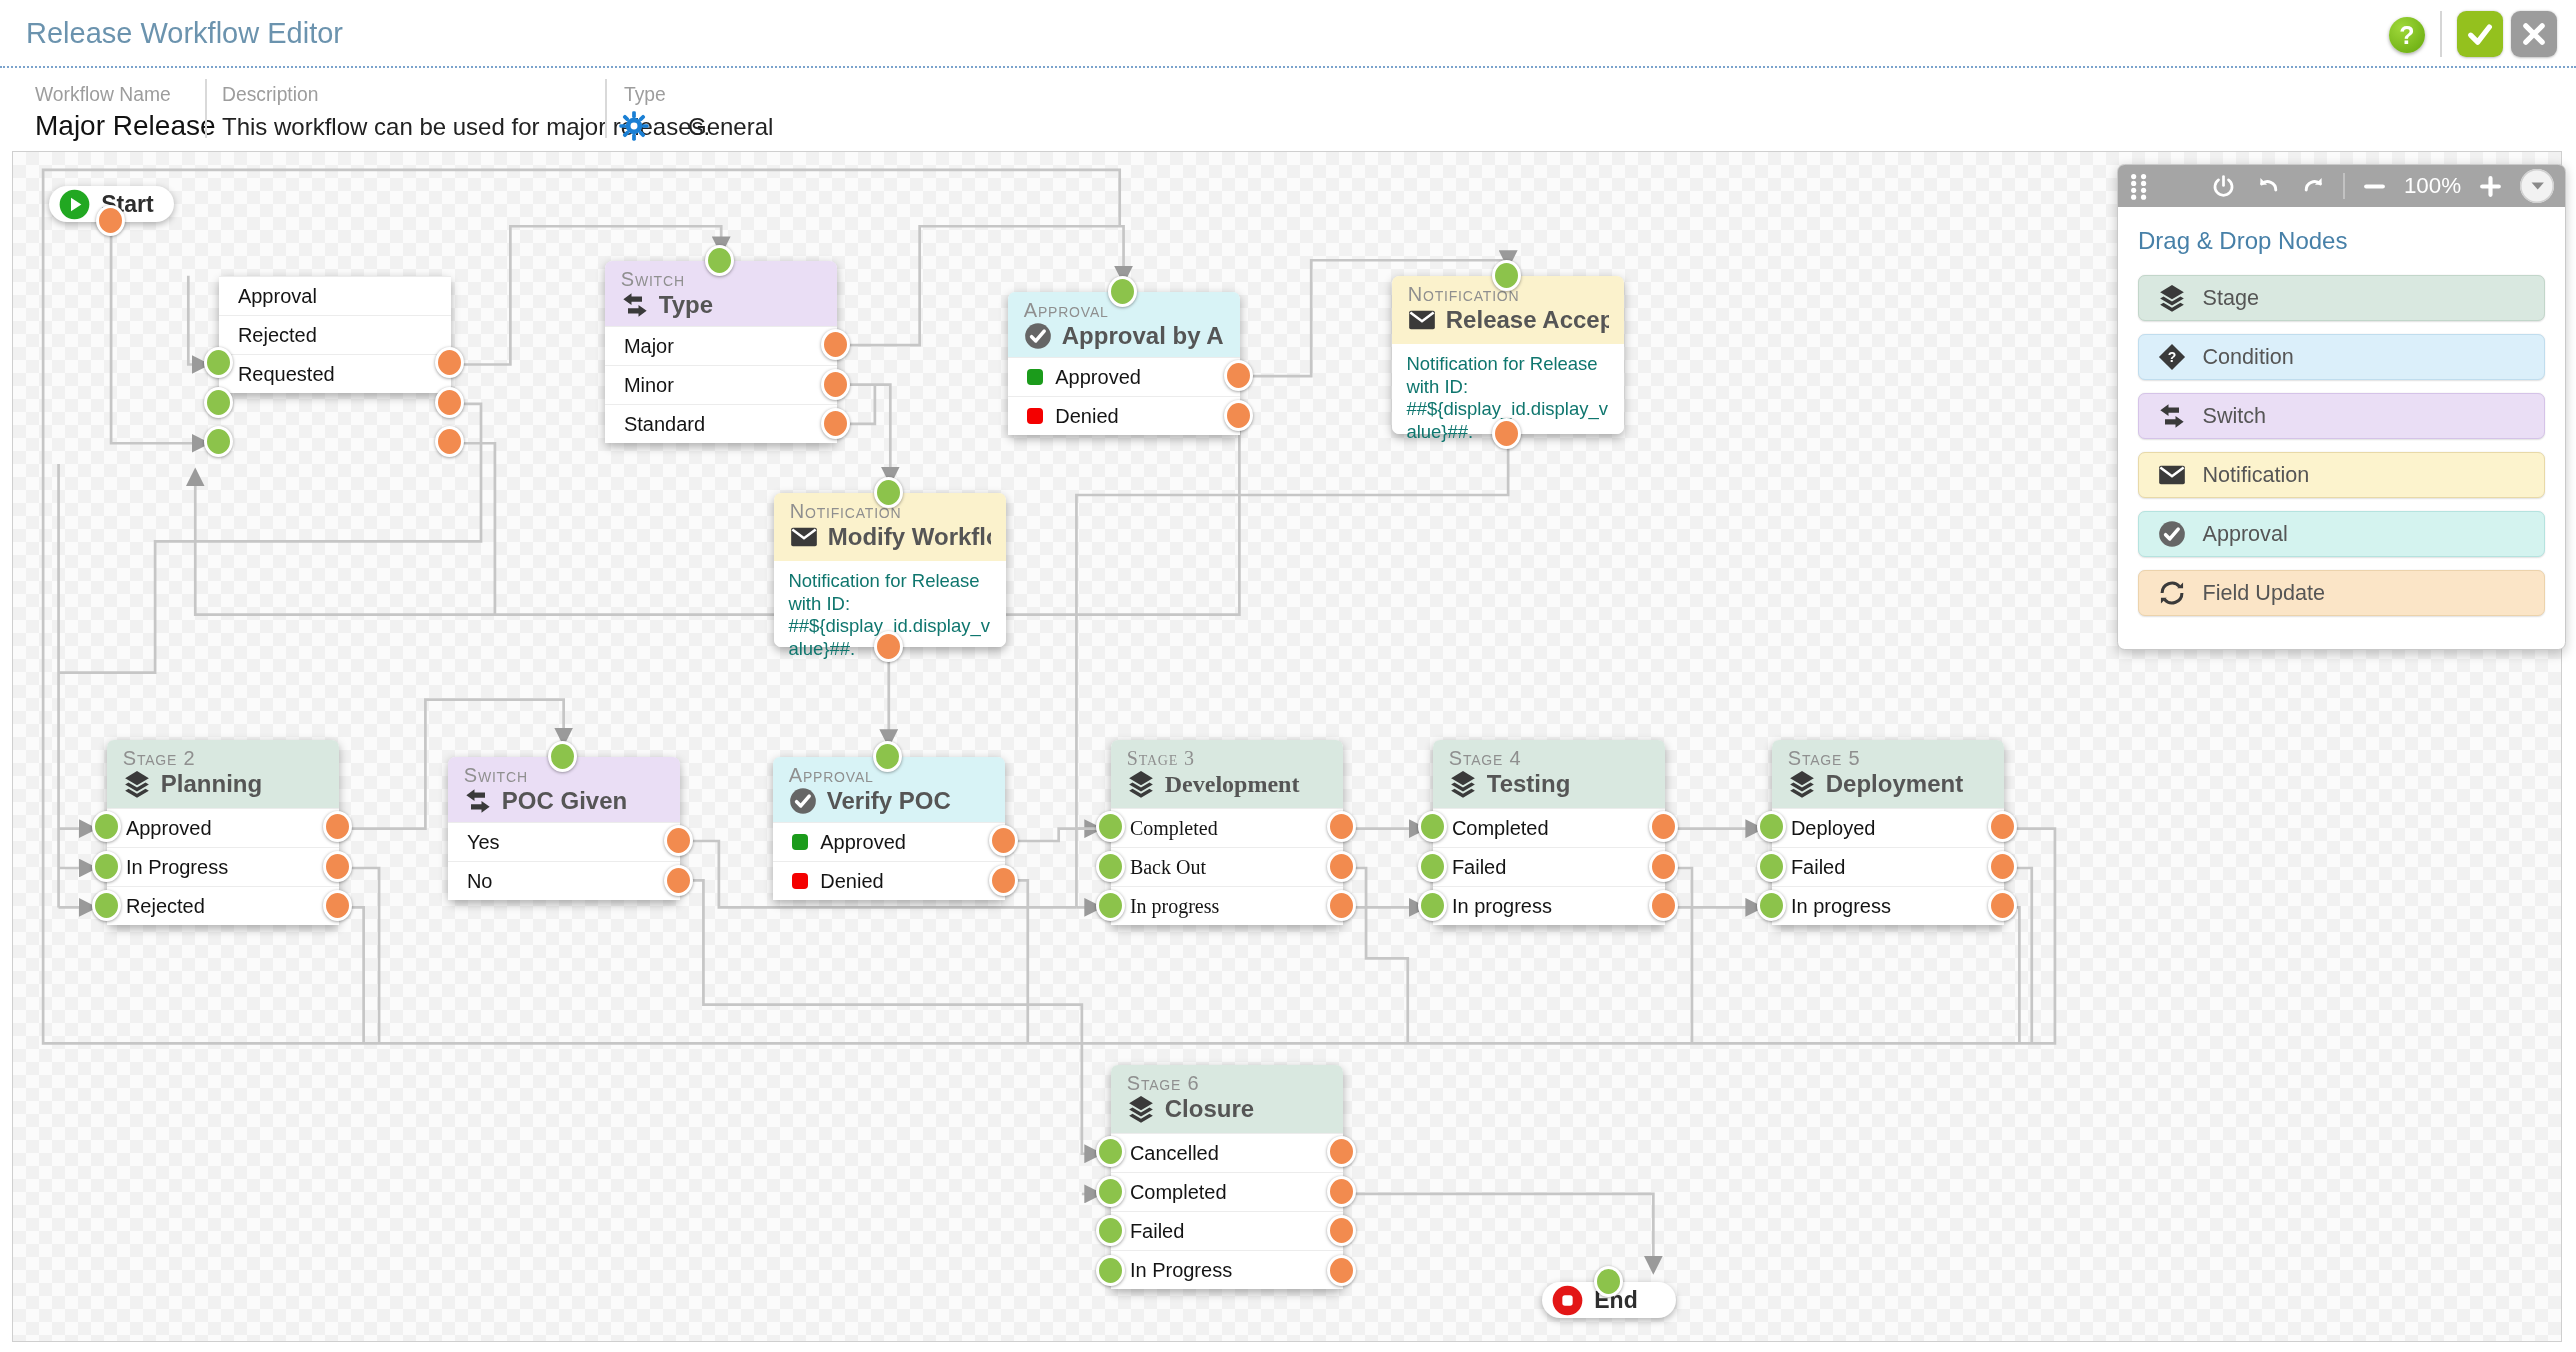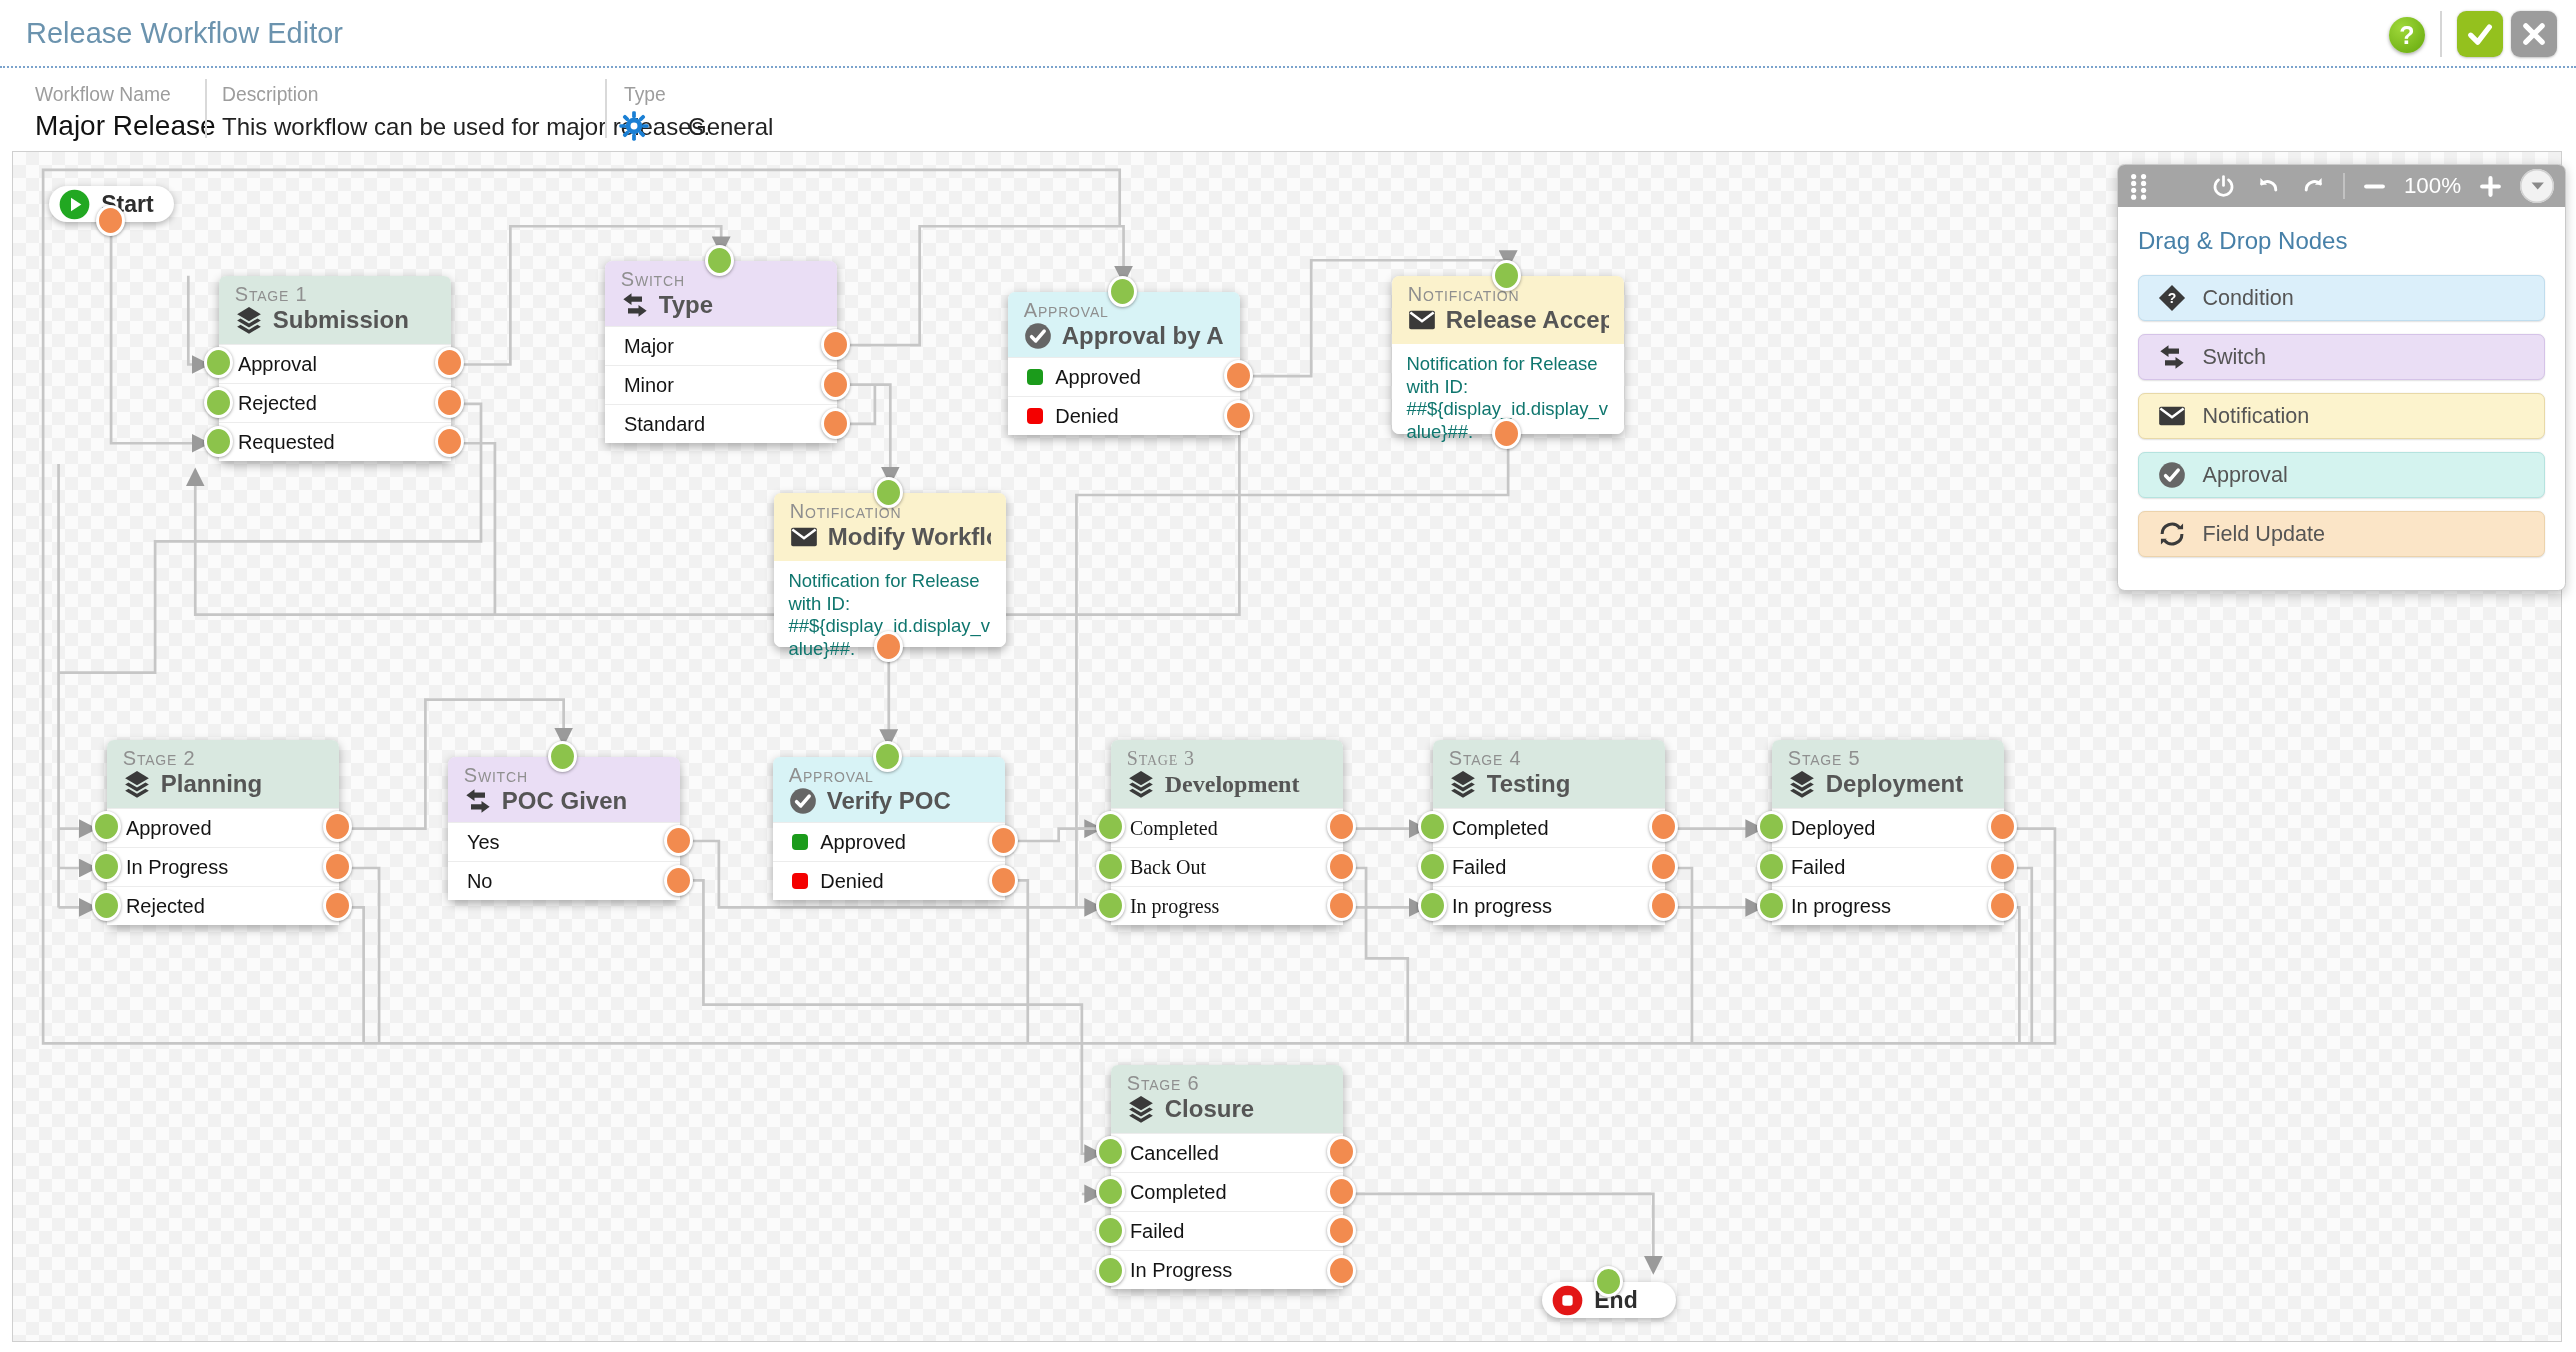"Stage 1" div.node-header { html: <div> <div>Stage 1</div> <div> <span> <svg> <path></path> <path></path> <path></path> </svg> </span> <span>Submission</span> </div> </div> -> none }
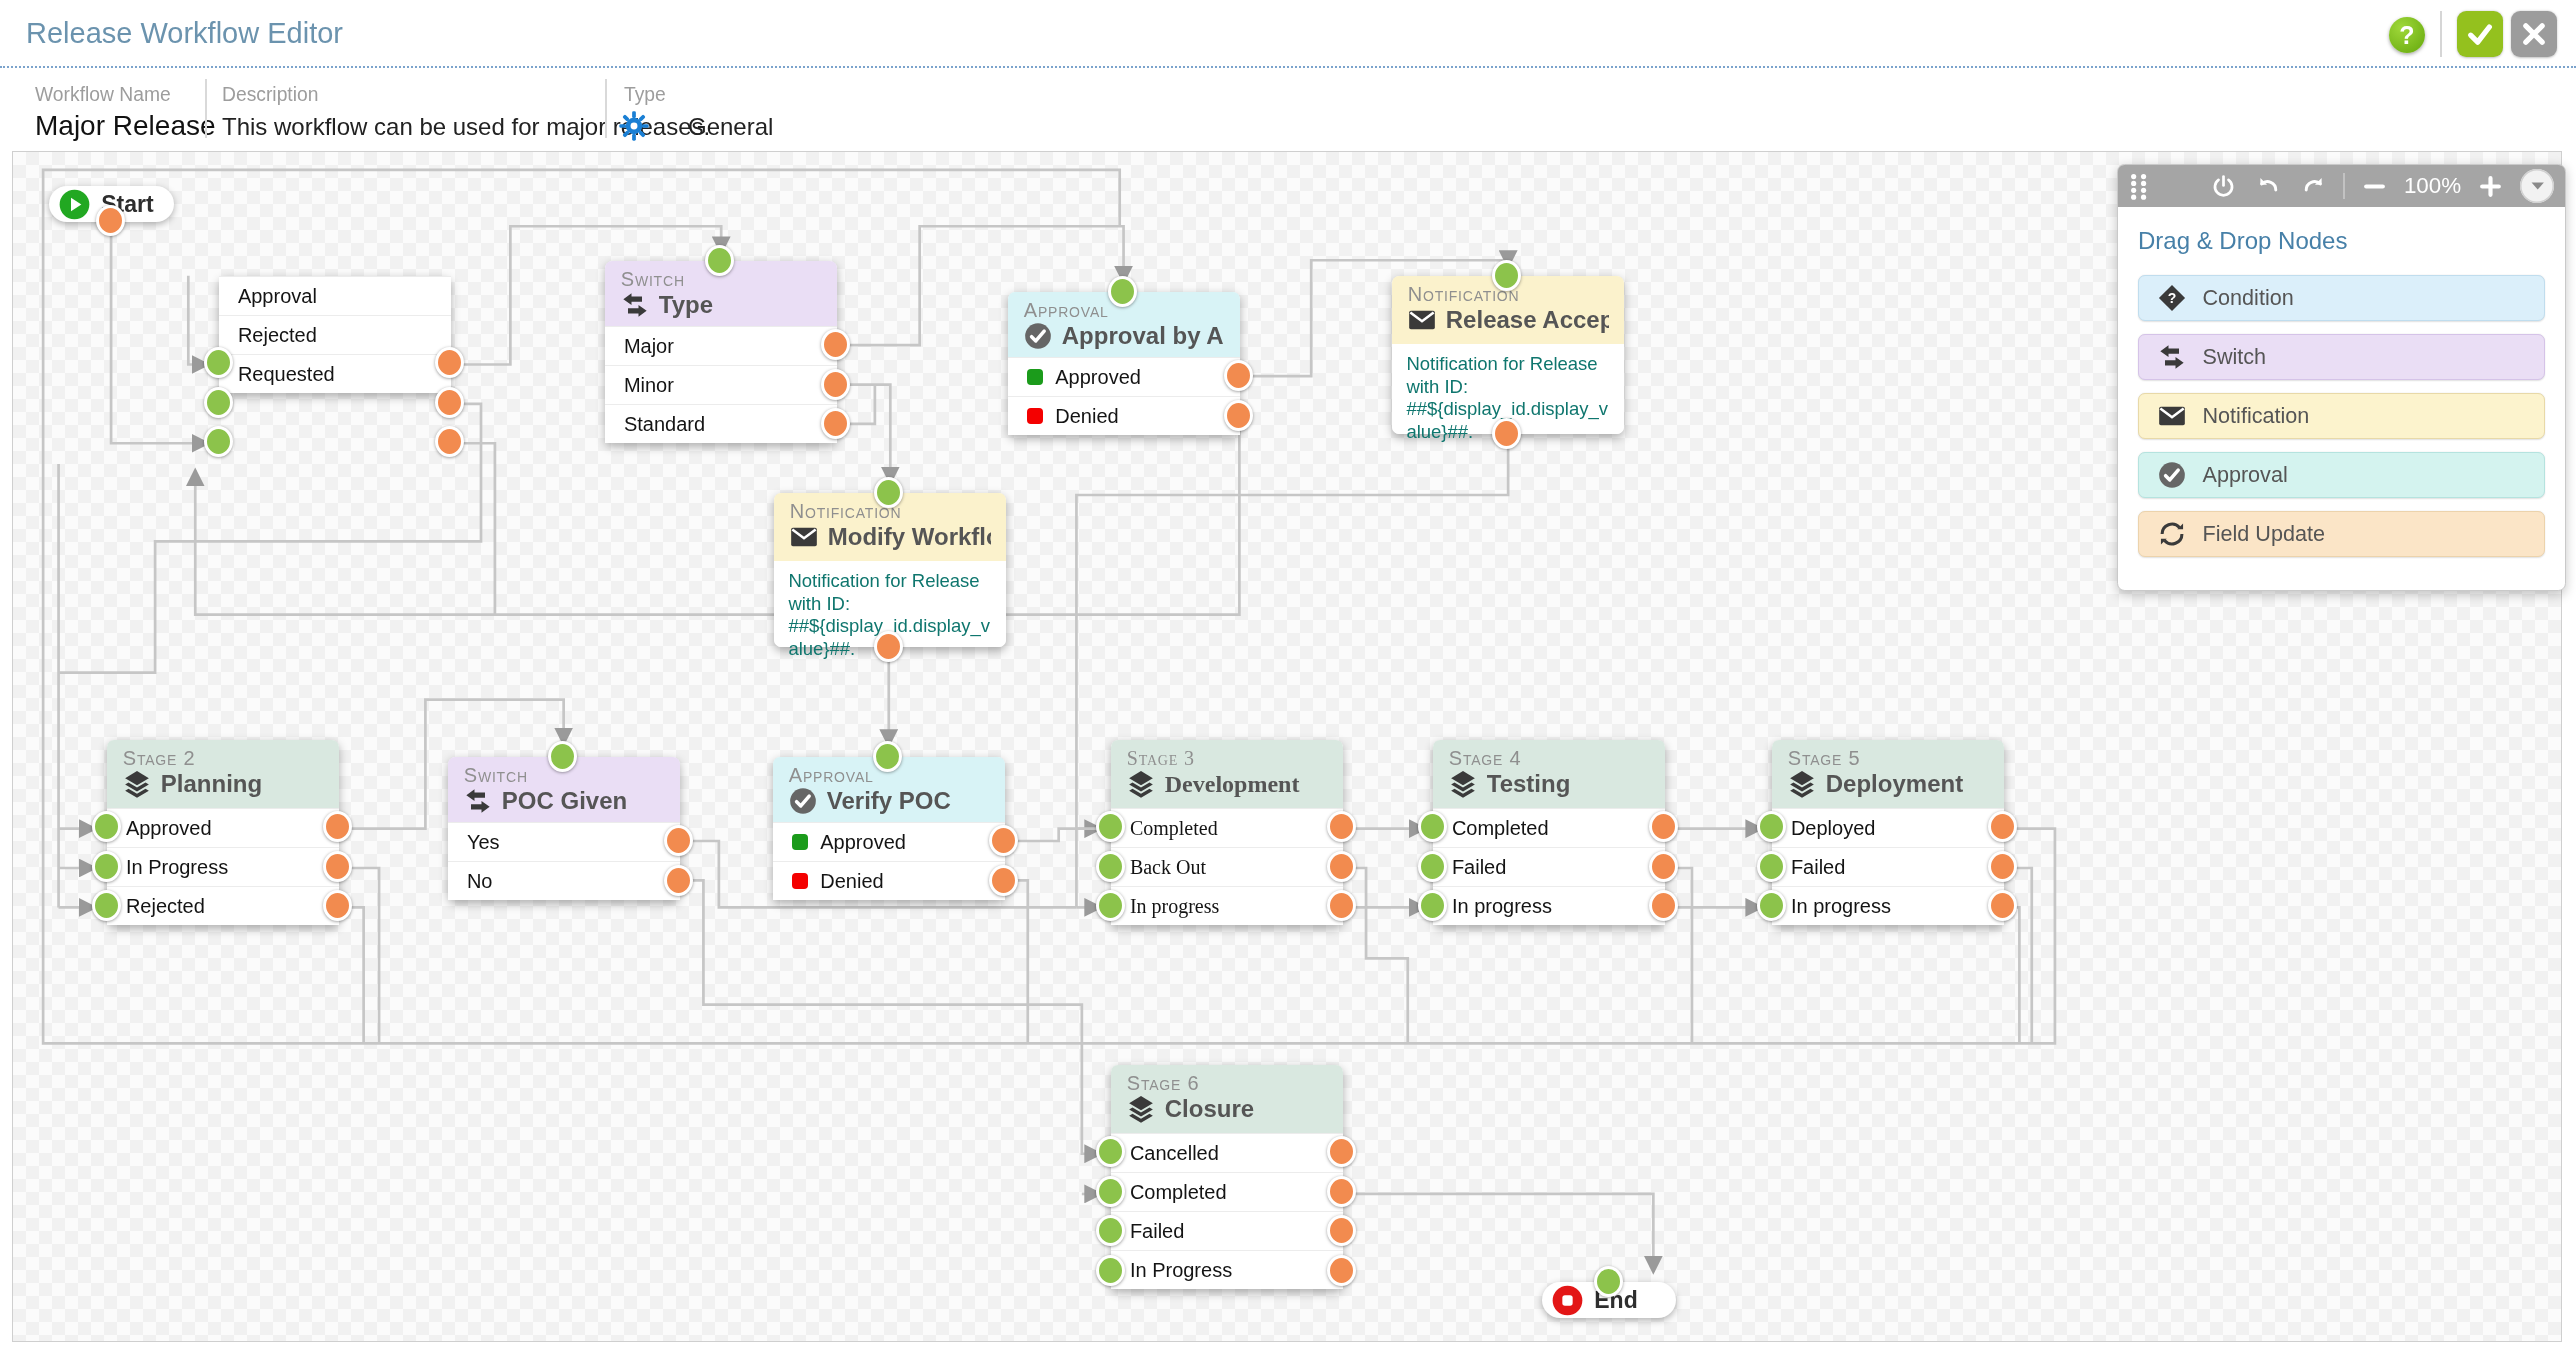"Stage" div.palette-item { html: none -> <div> <span> <svg> <path></path> <path></path> <path></path> </svg> </span> <span>Stage</span> </div> }
